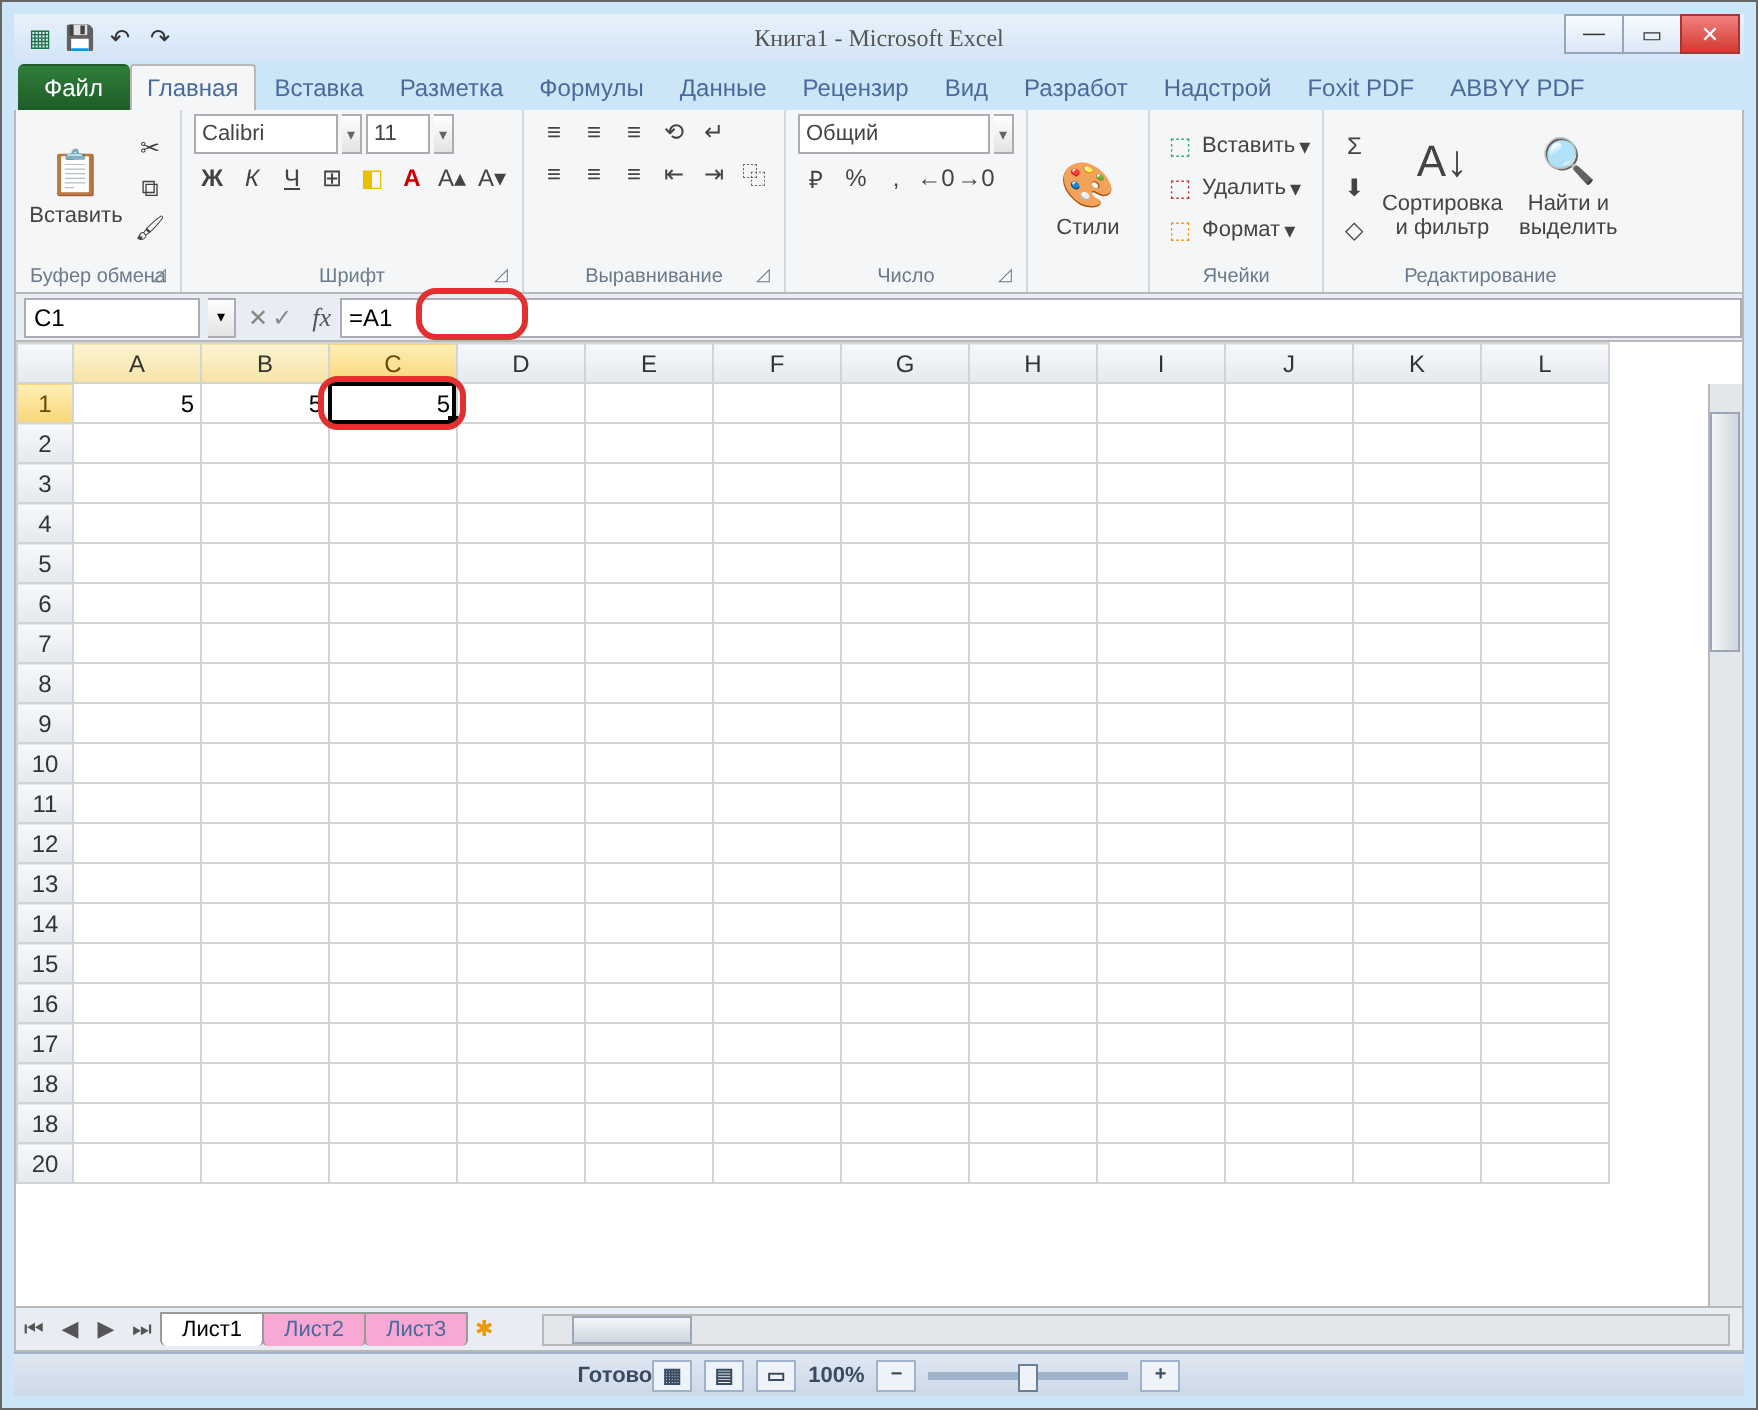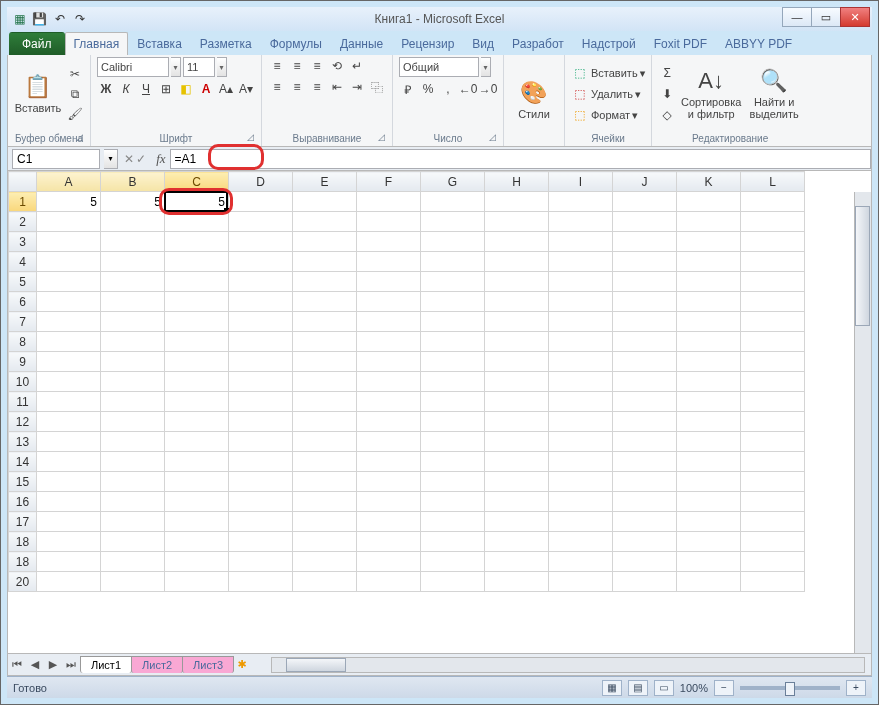"Книга1 - Microsoft Excel" .title-text { font-family: none -> Liberation Serif, serif }
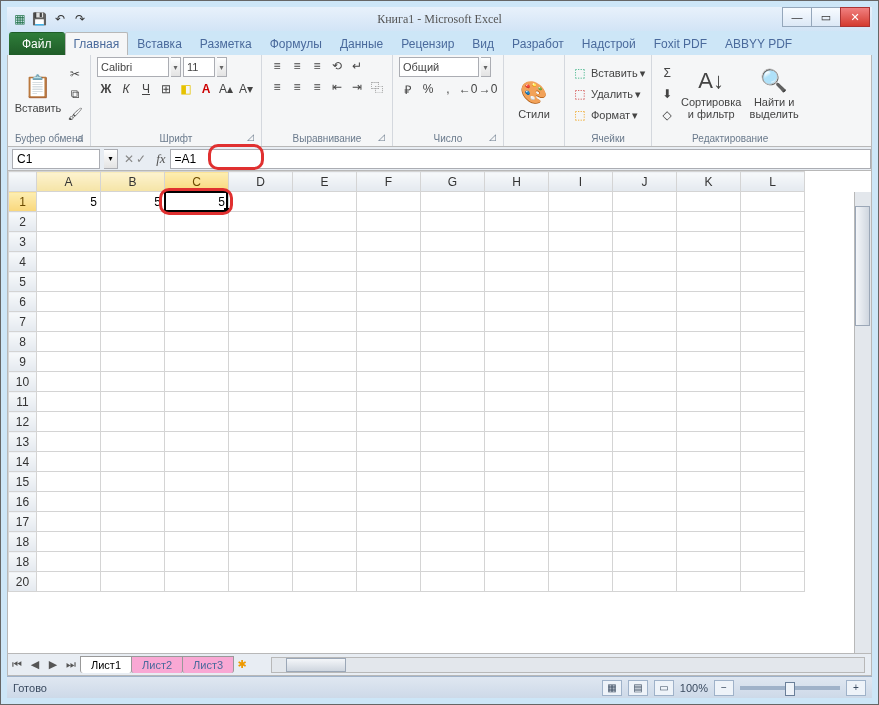"Общий" .num-fmt { width: 80px -> 96px }
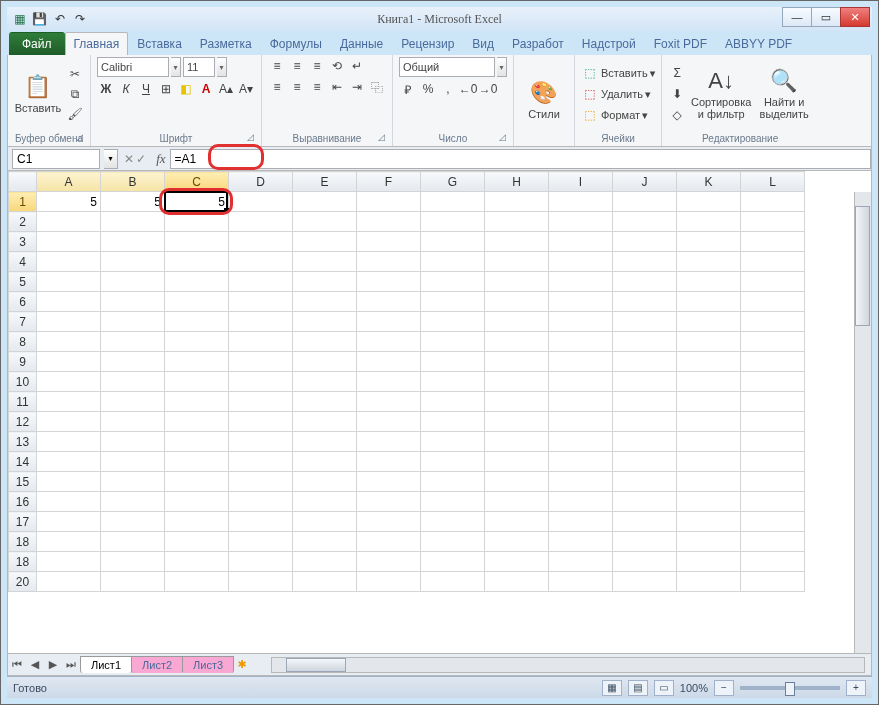"Готово" .status { font-weight: none -> bold; justify-content: space-between -> center }
